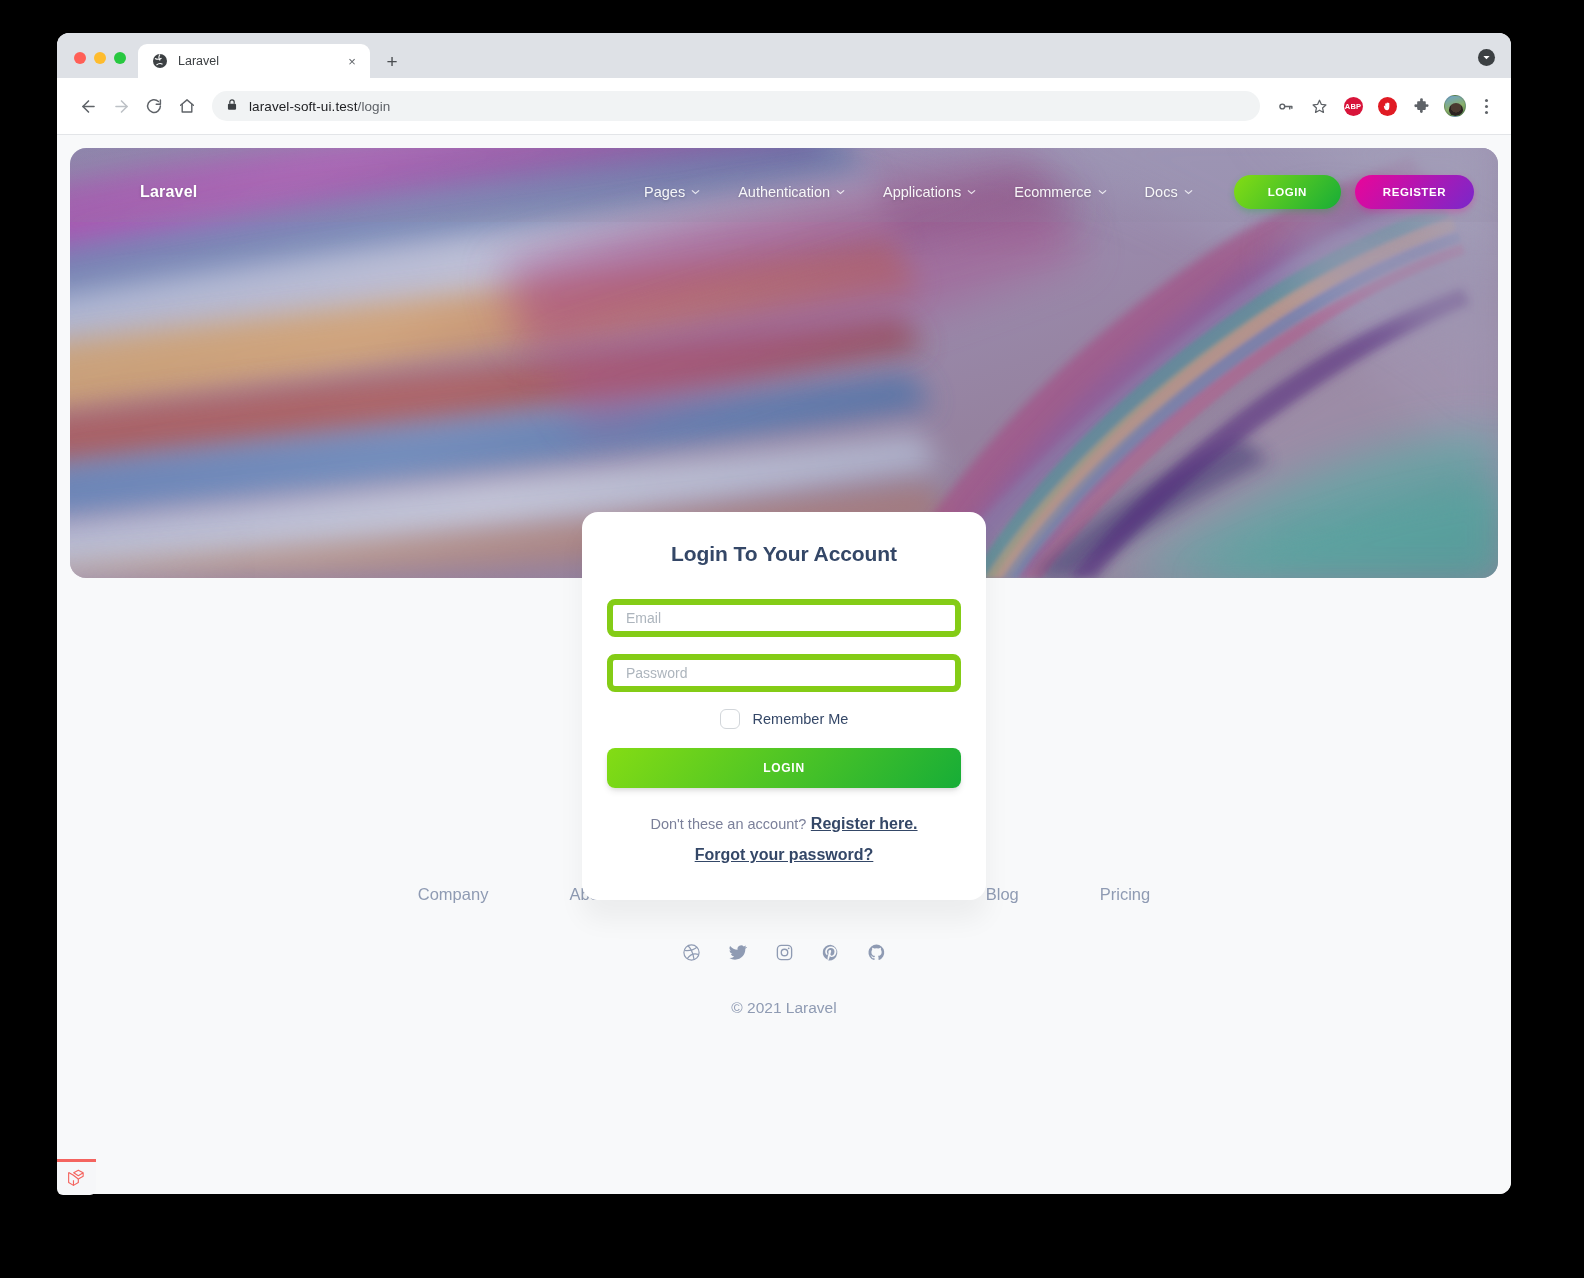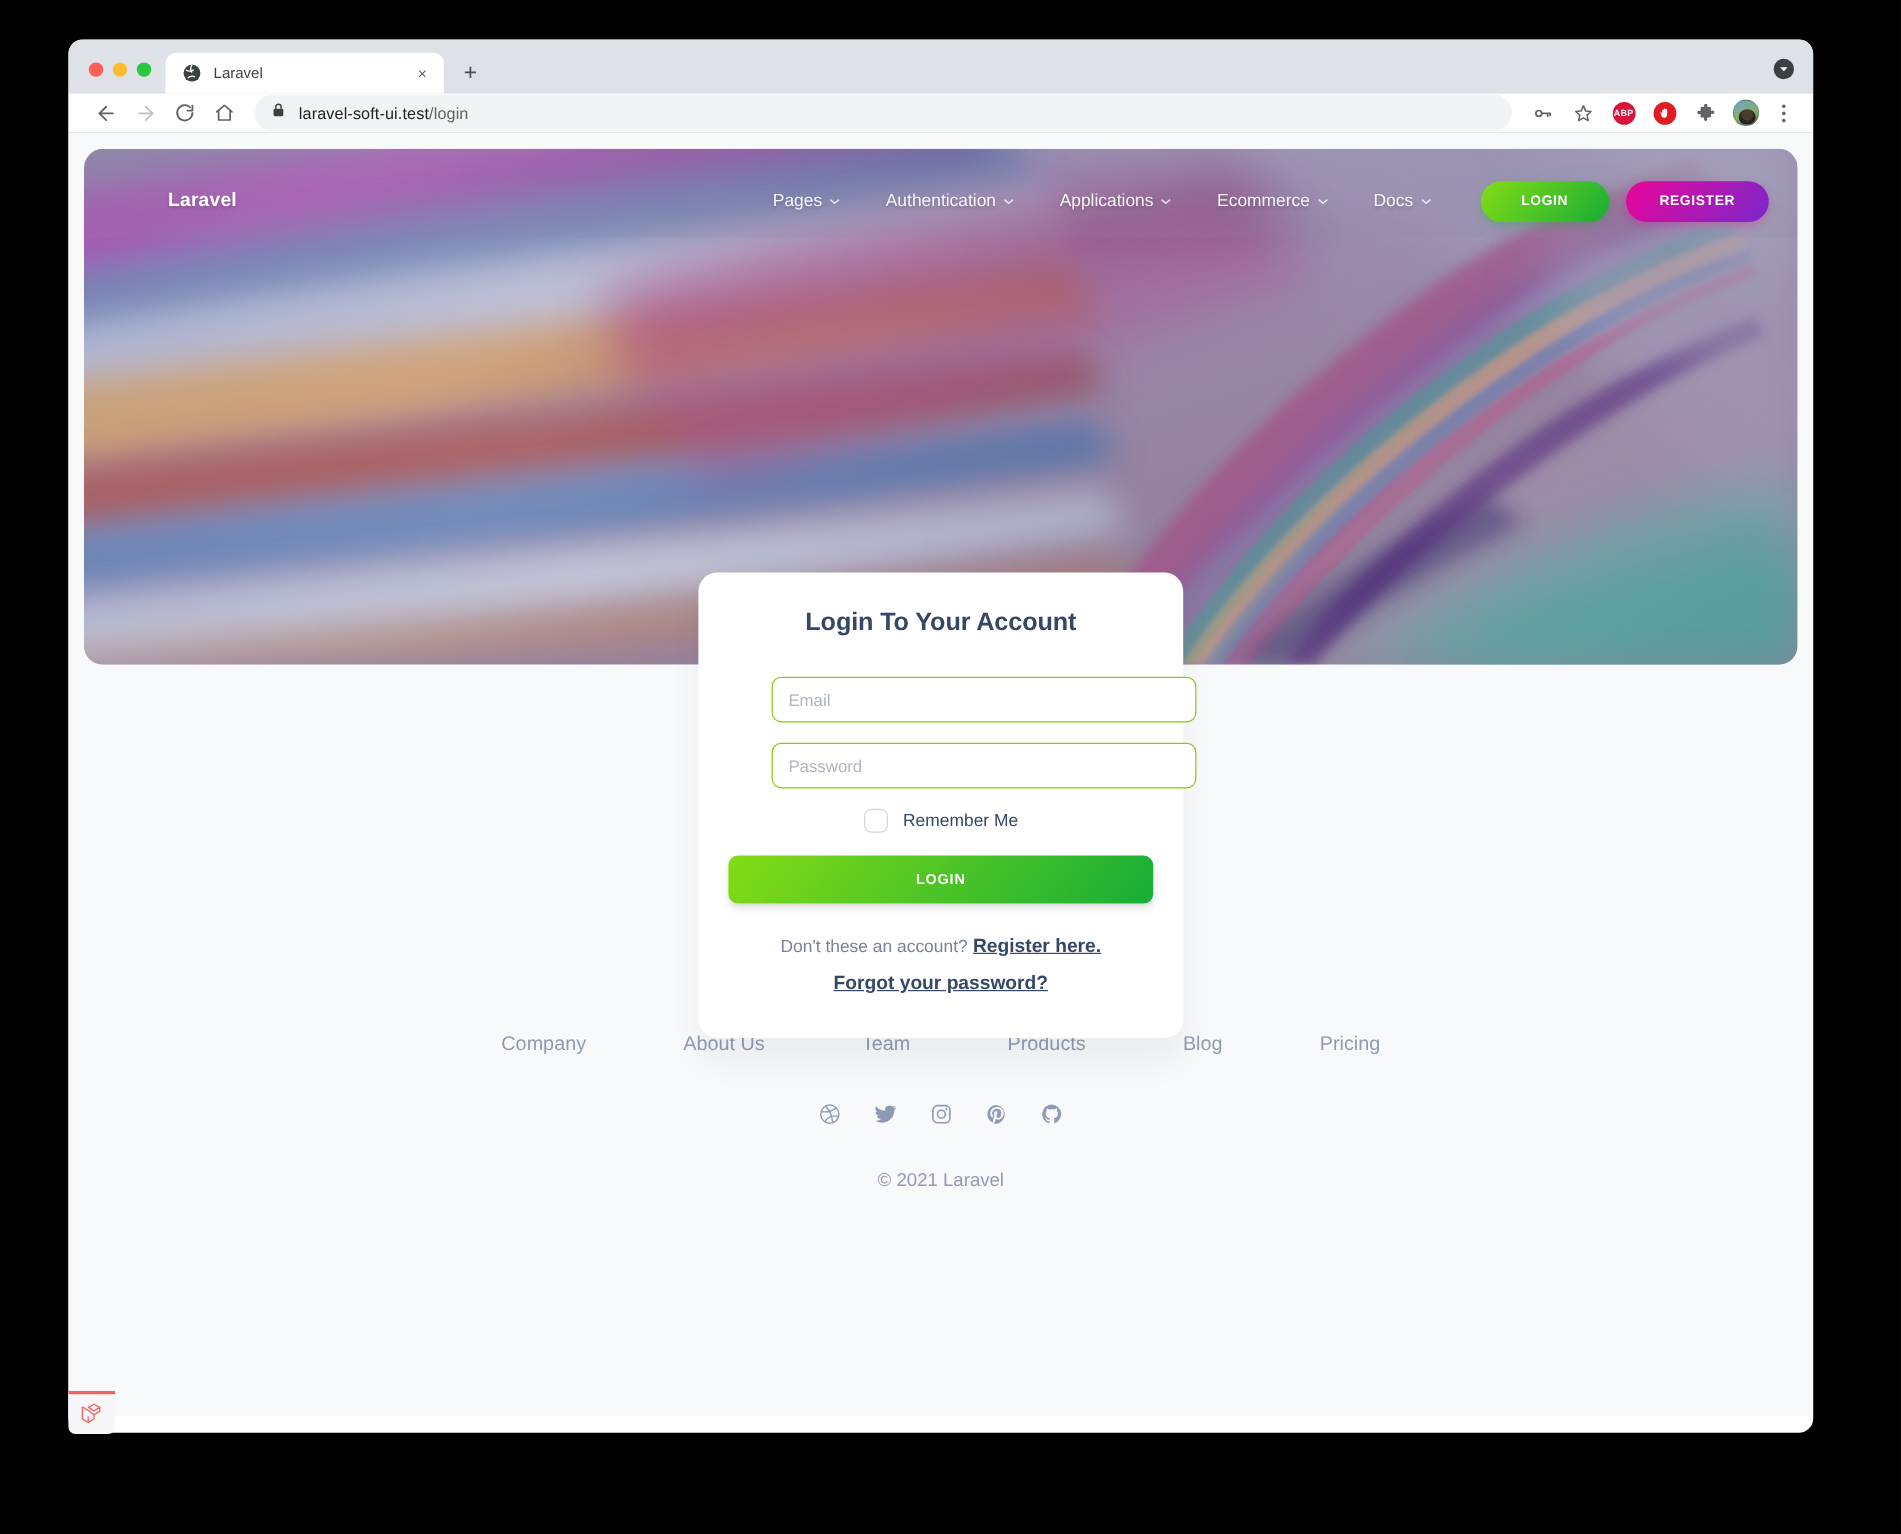"laravel-soft-ui.test/login" .toolbar { height: 33px -> 57px }
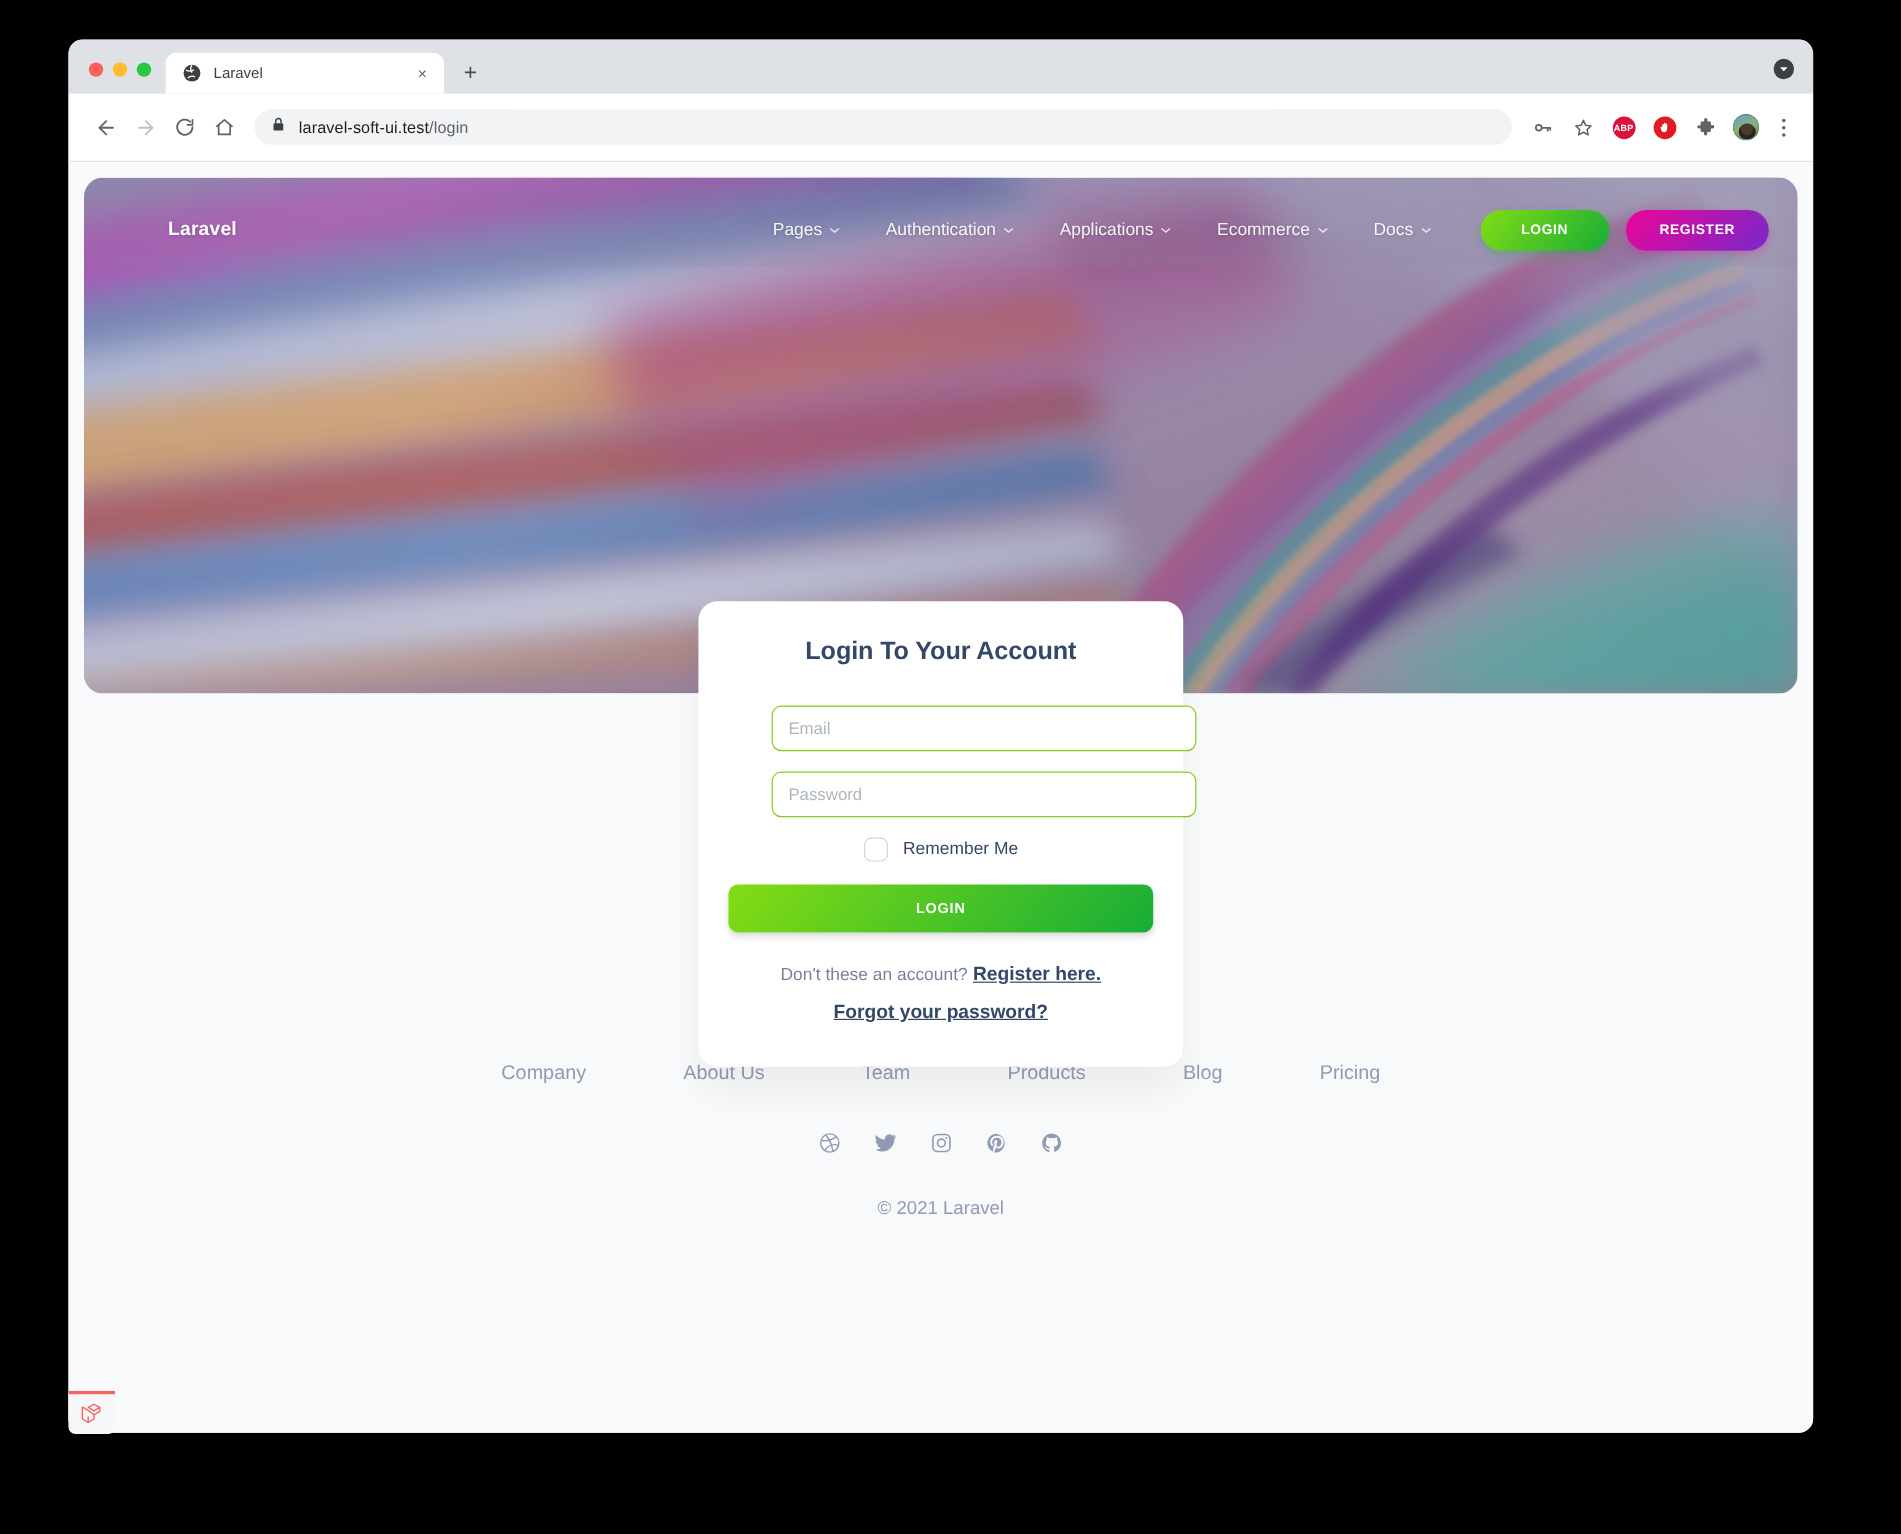"Login To Your Account" .card { top: 366px -> 377px }
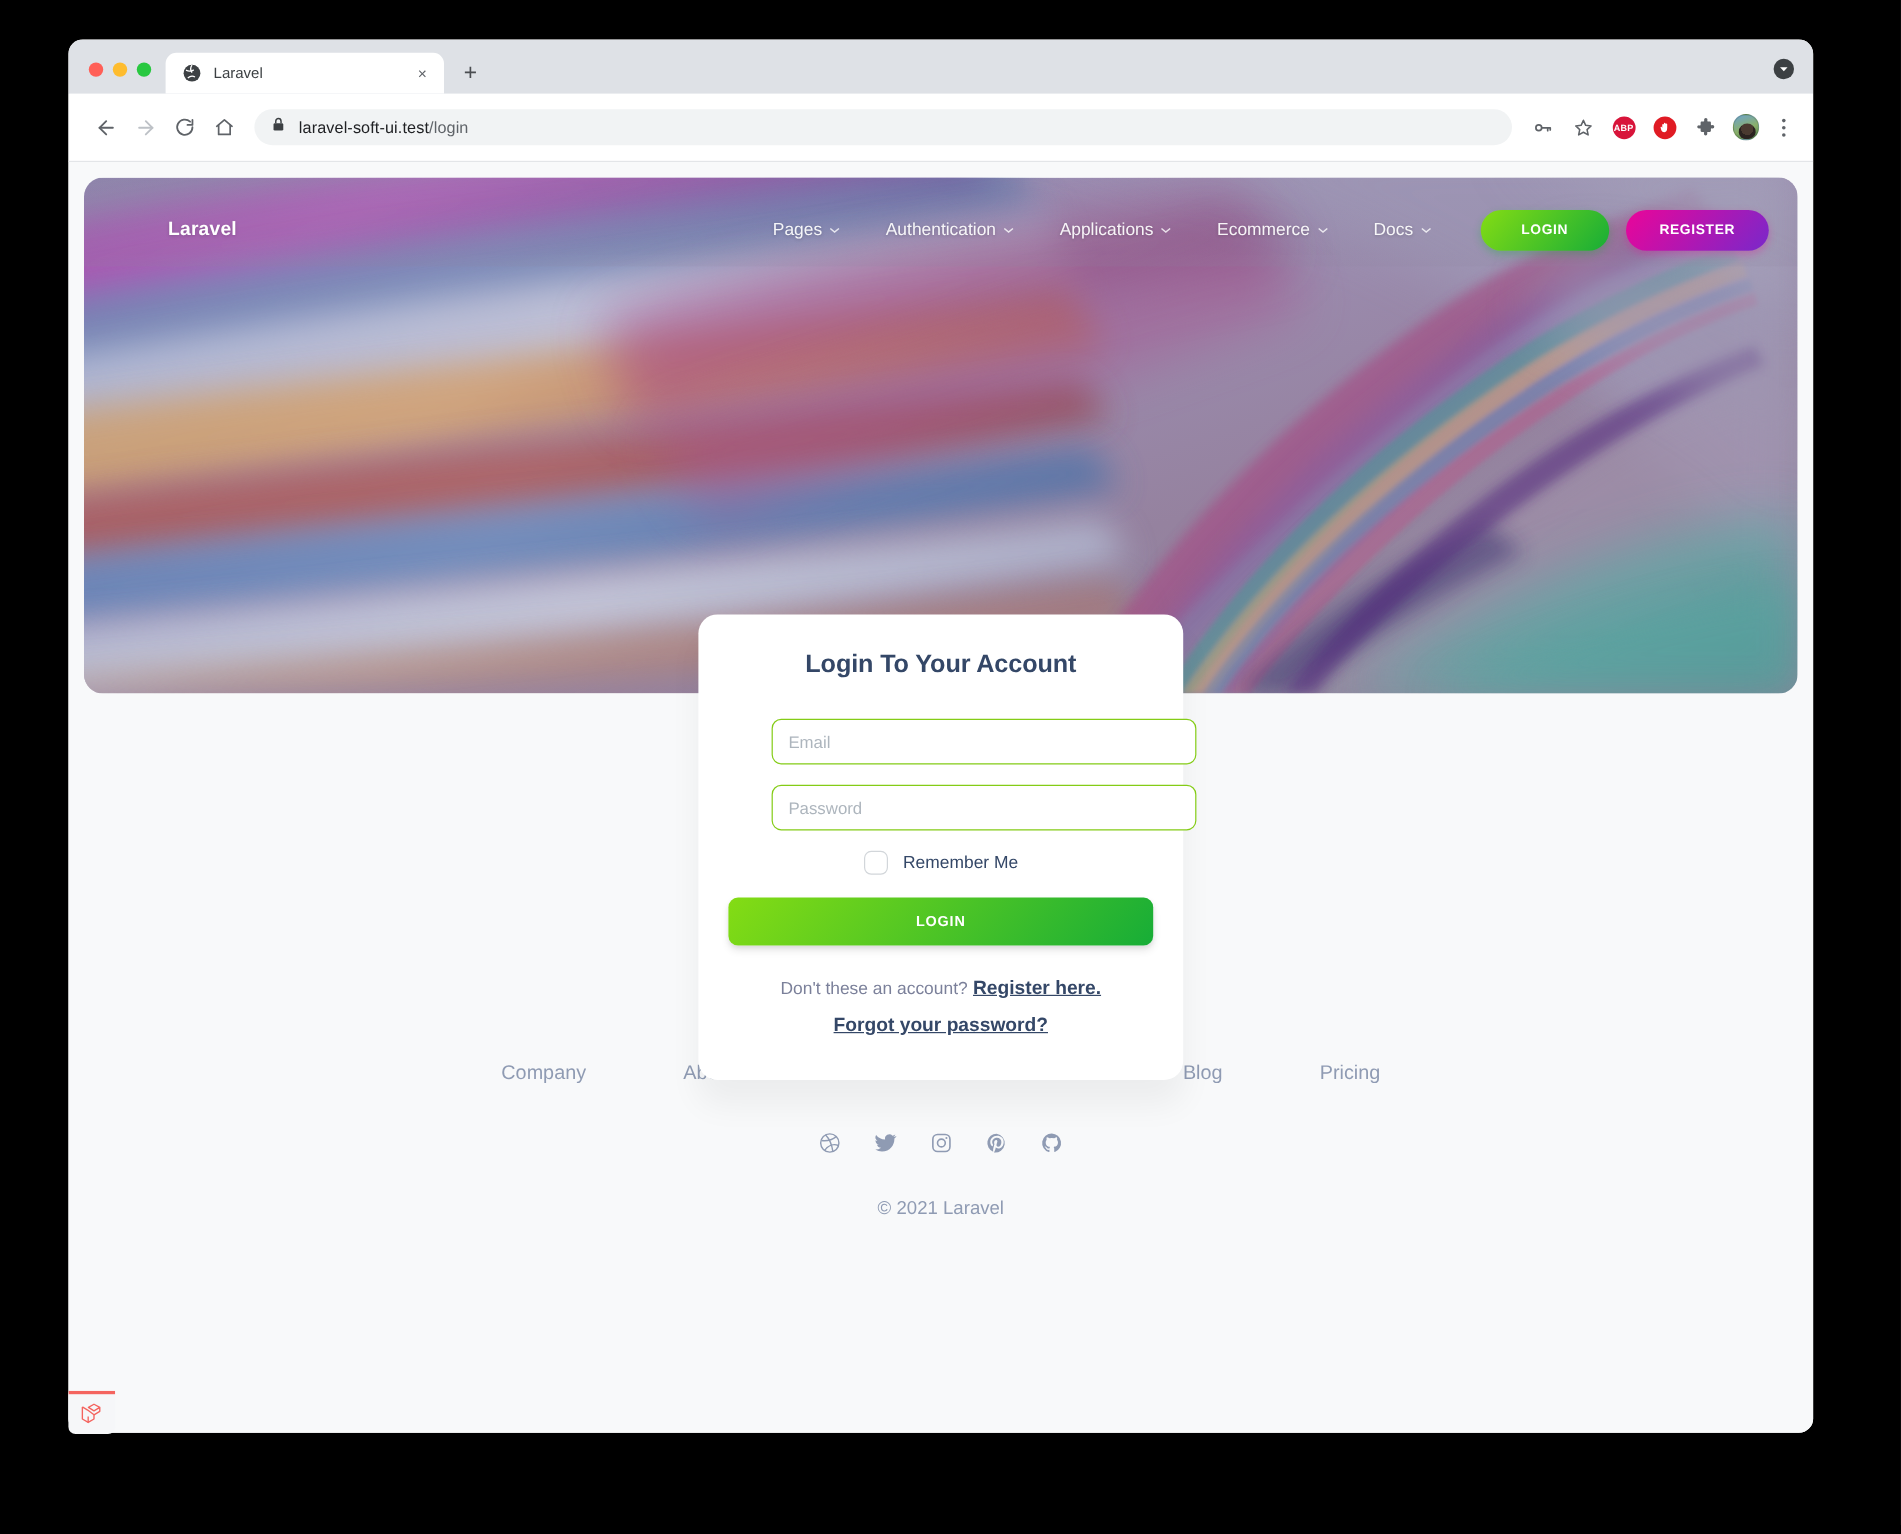"Email" .field { border: 1px solid #84cc16 -> 6px solid #84cc16; margin-left: 36px -> none }
